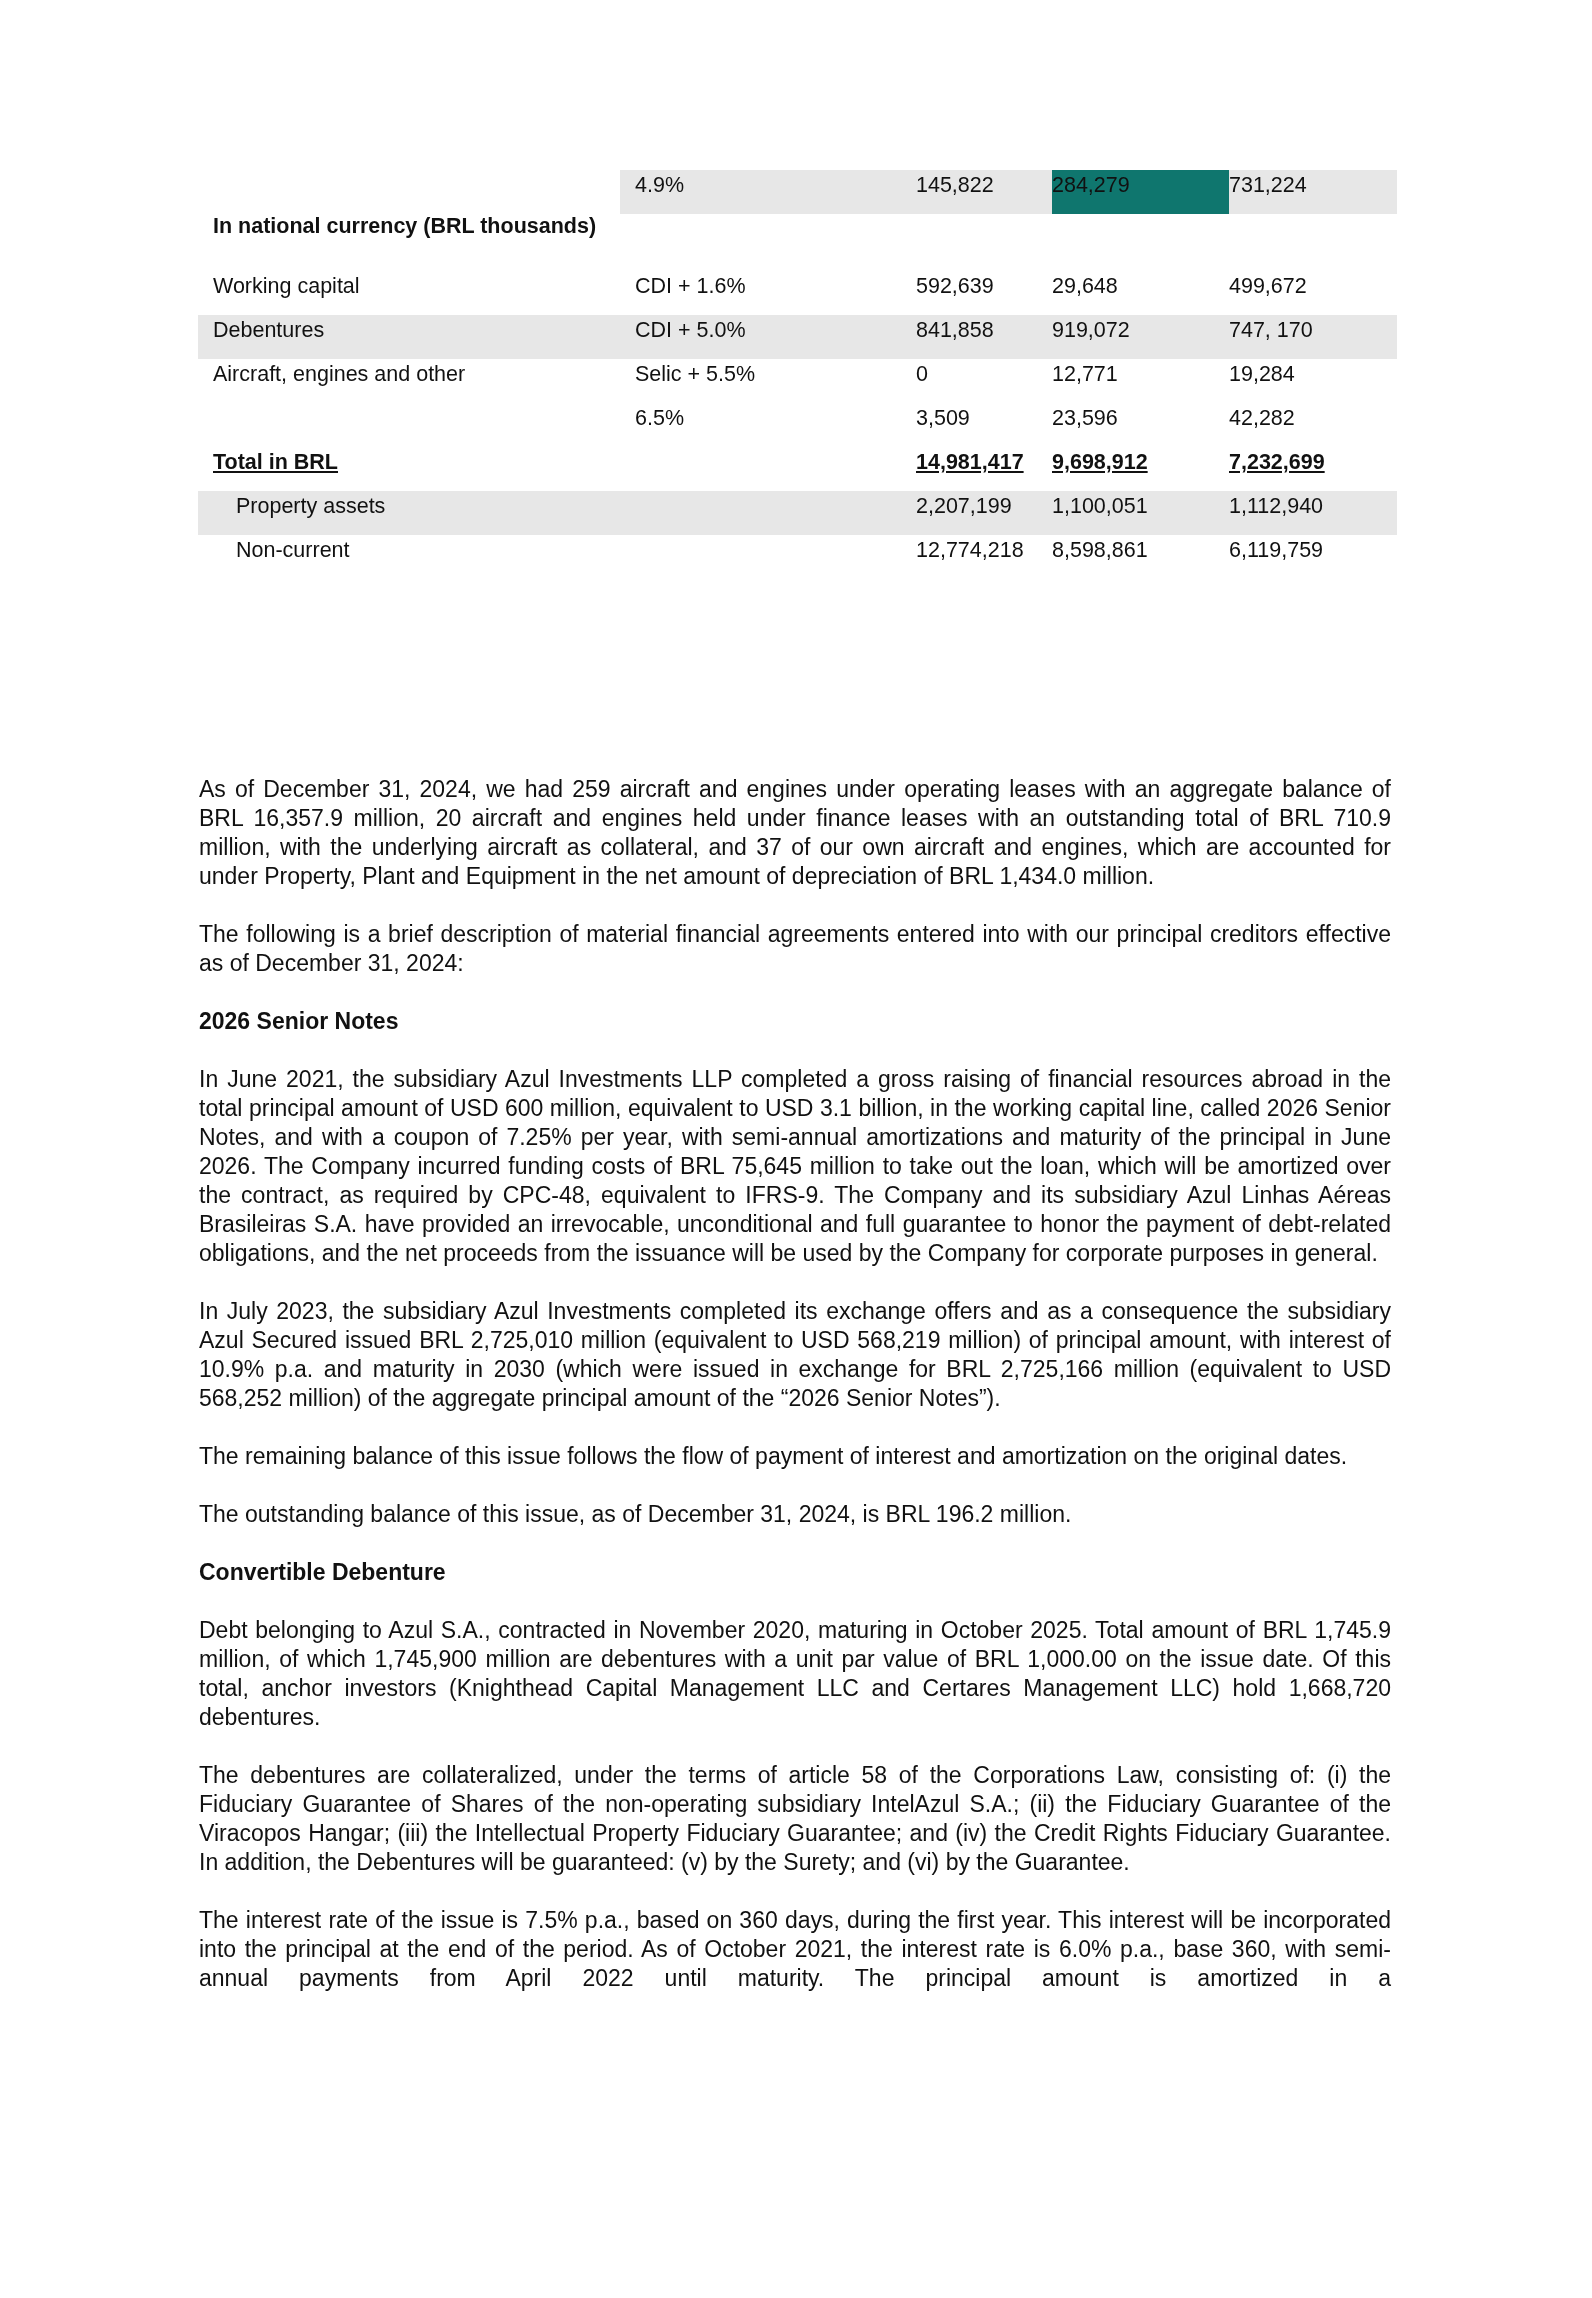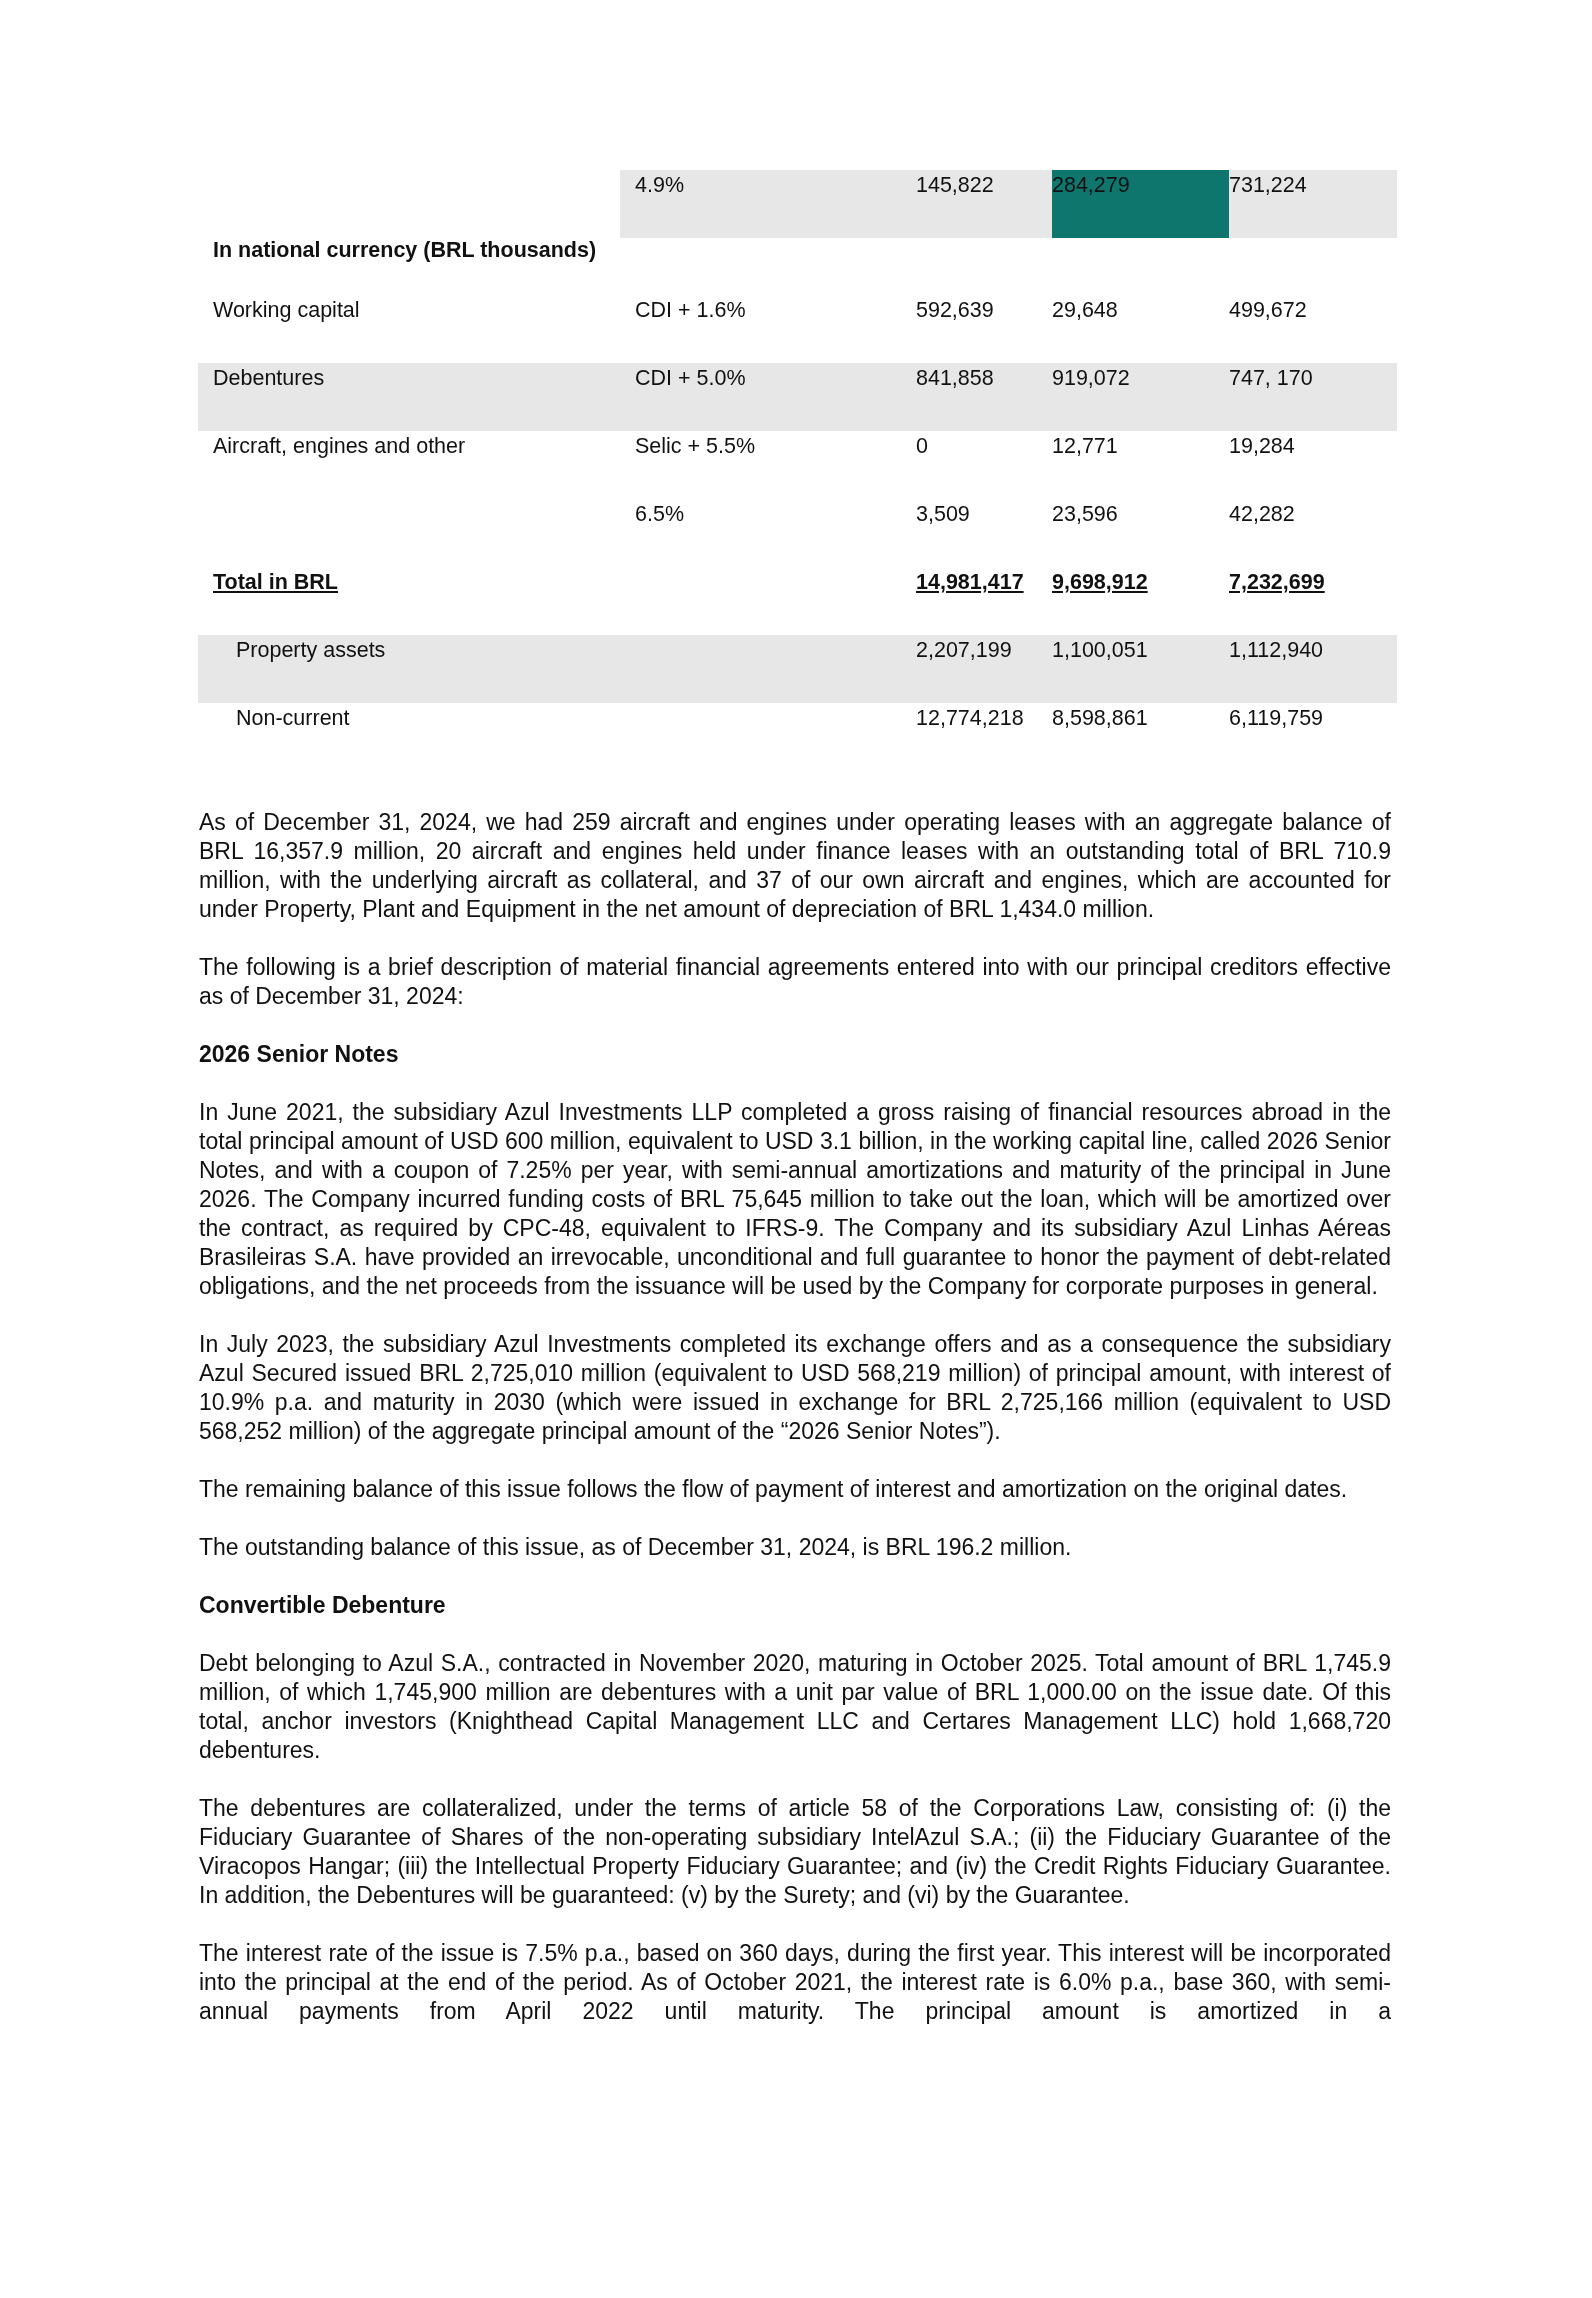"4.9%" .debt-table td { height: 68px -> 44px }
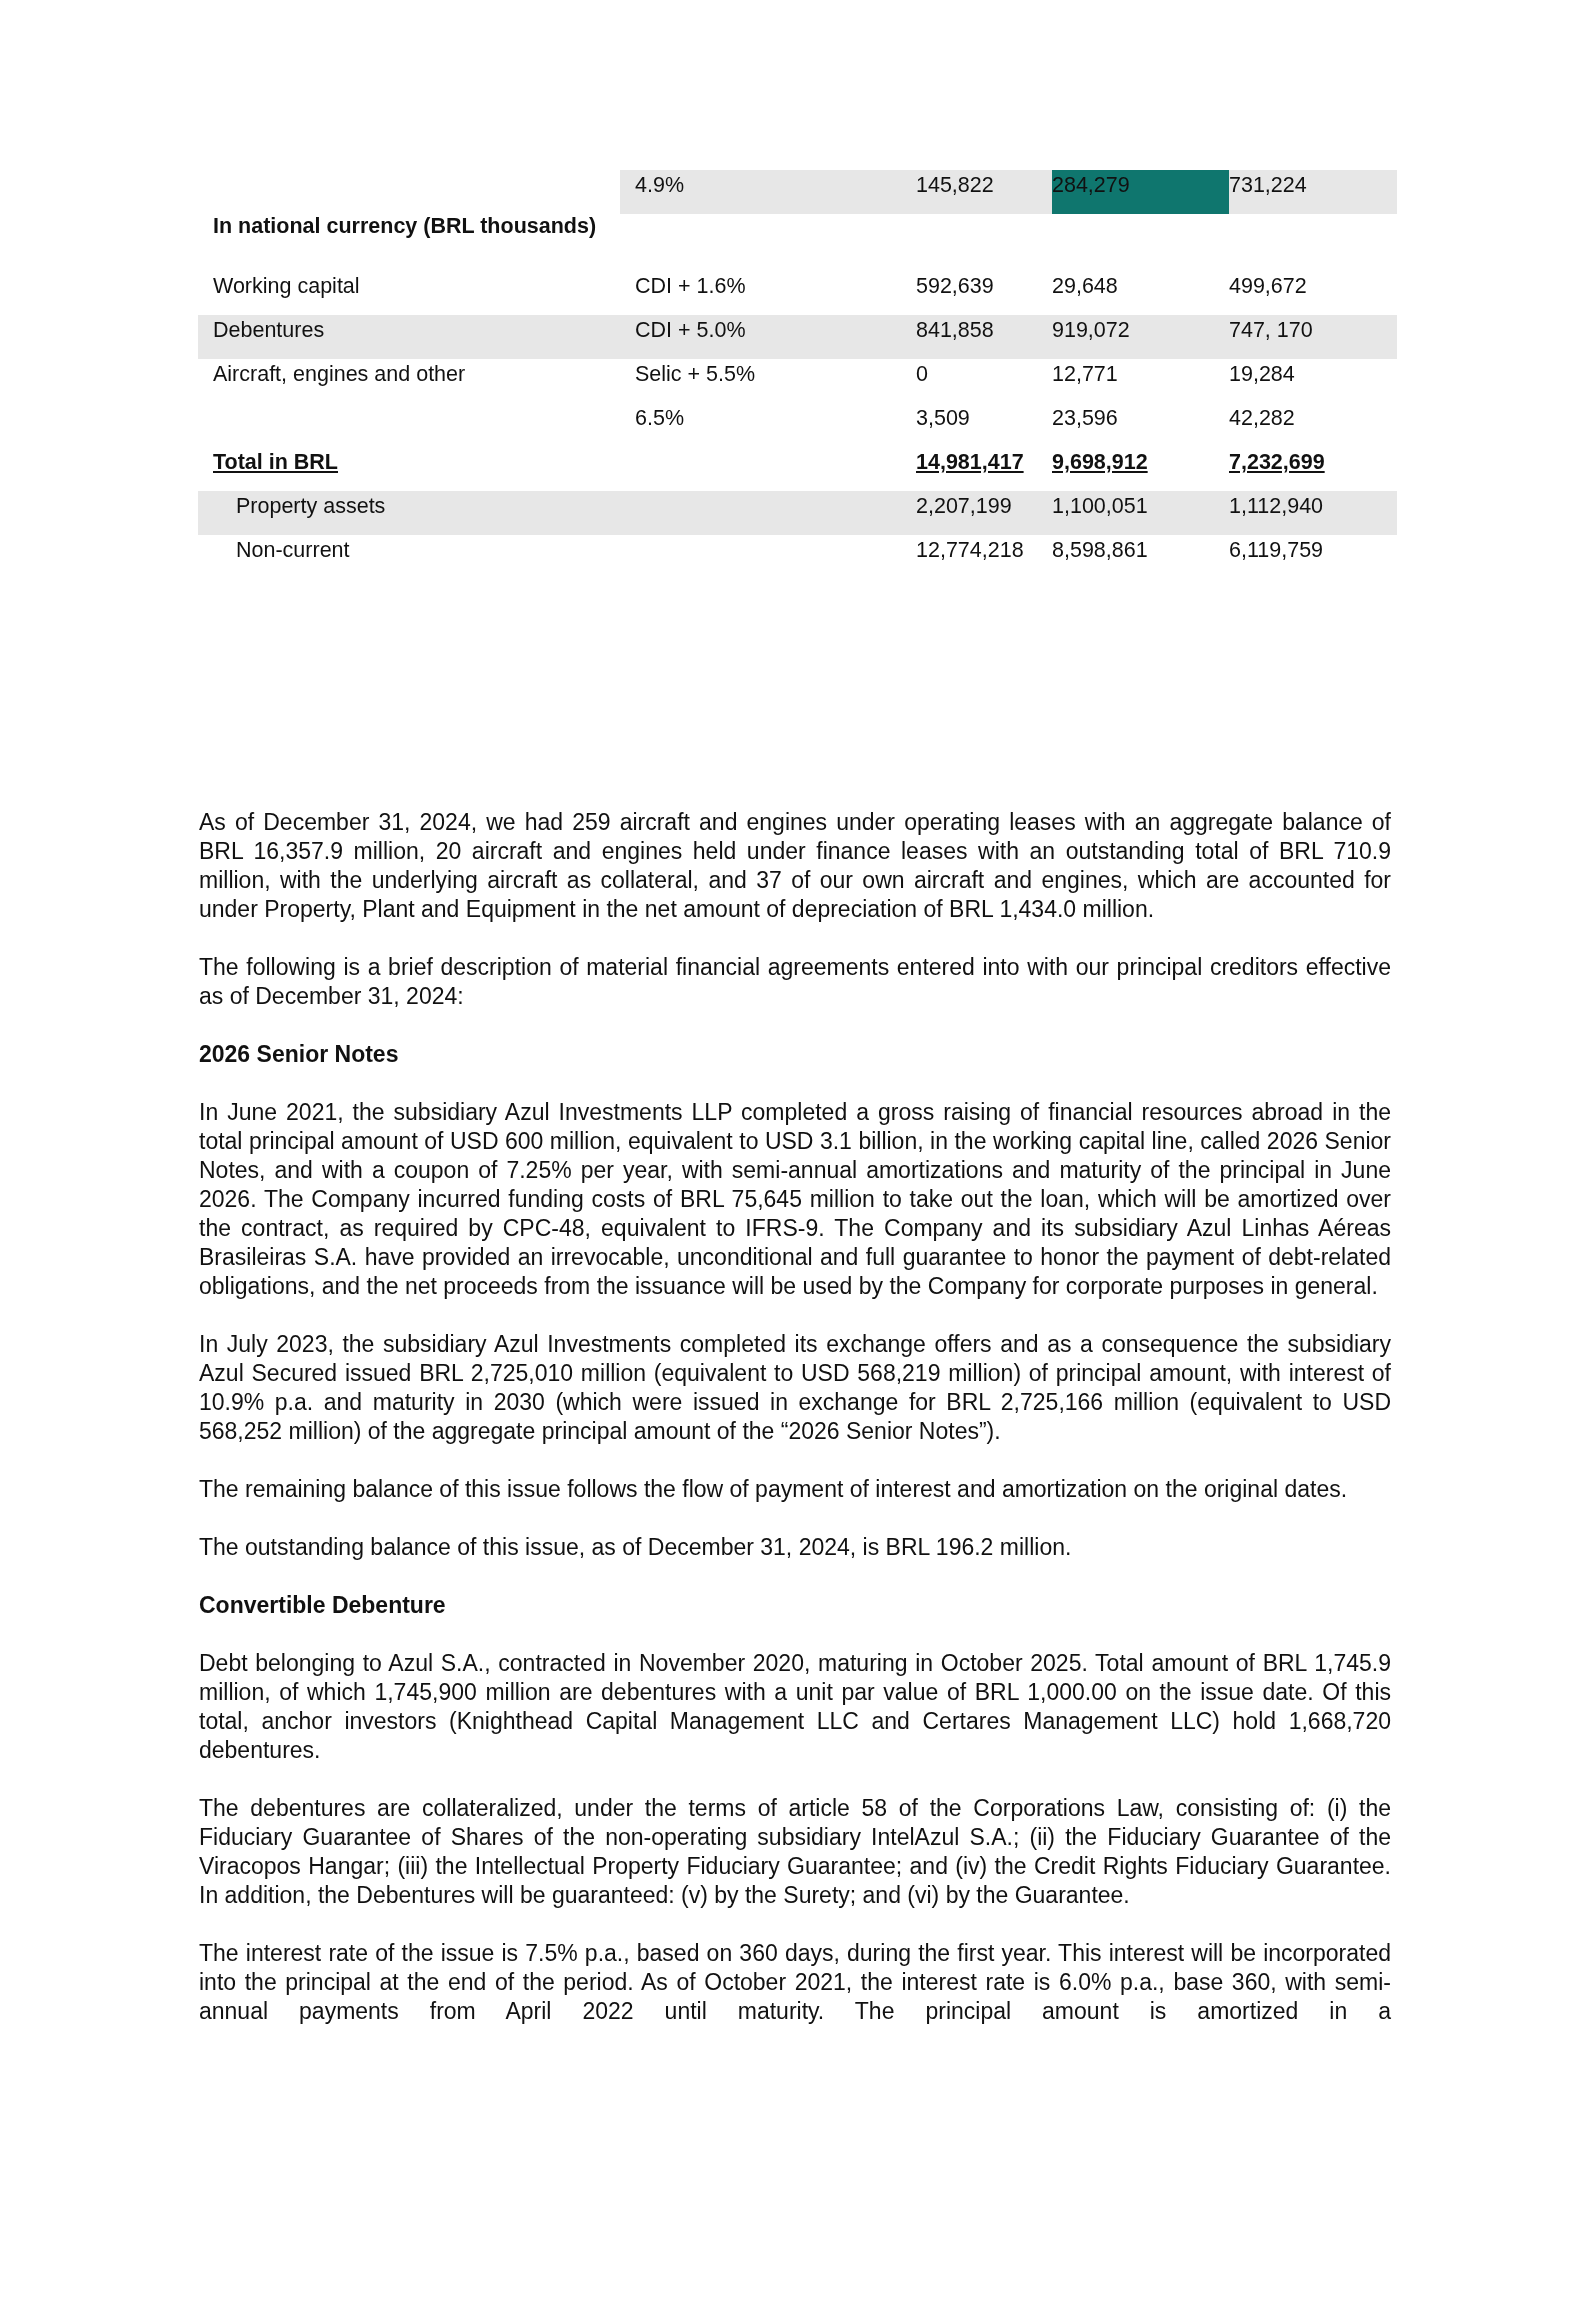"As of December 31, 2024," .body-text { top: 808px -> 775px }
